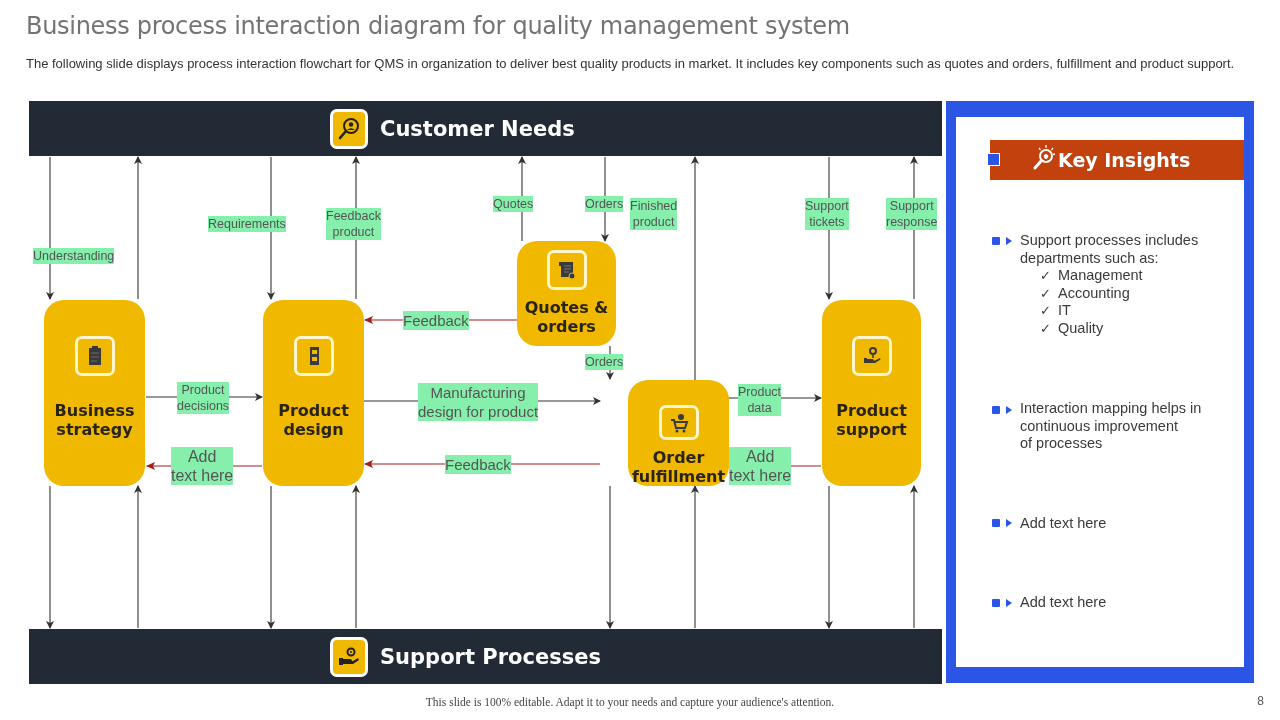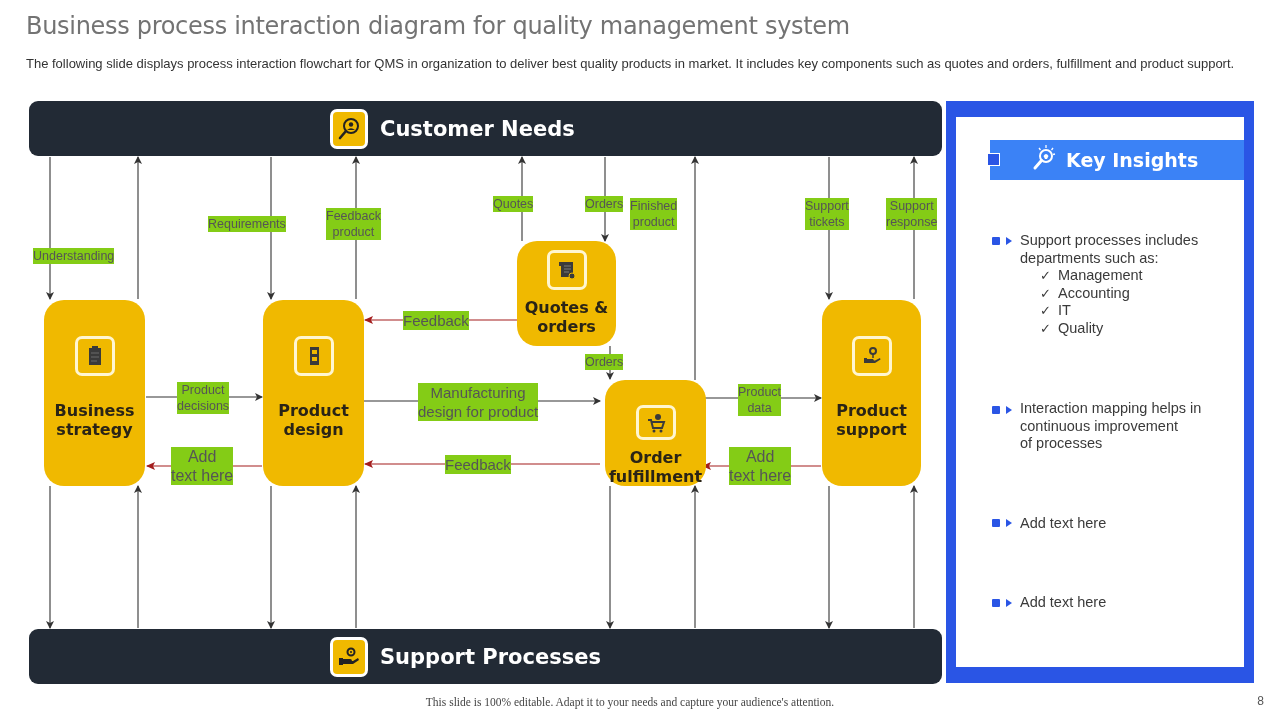"Customer Needs" .band { border-radius: 9px -> none }
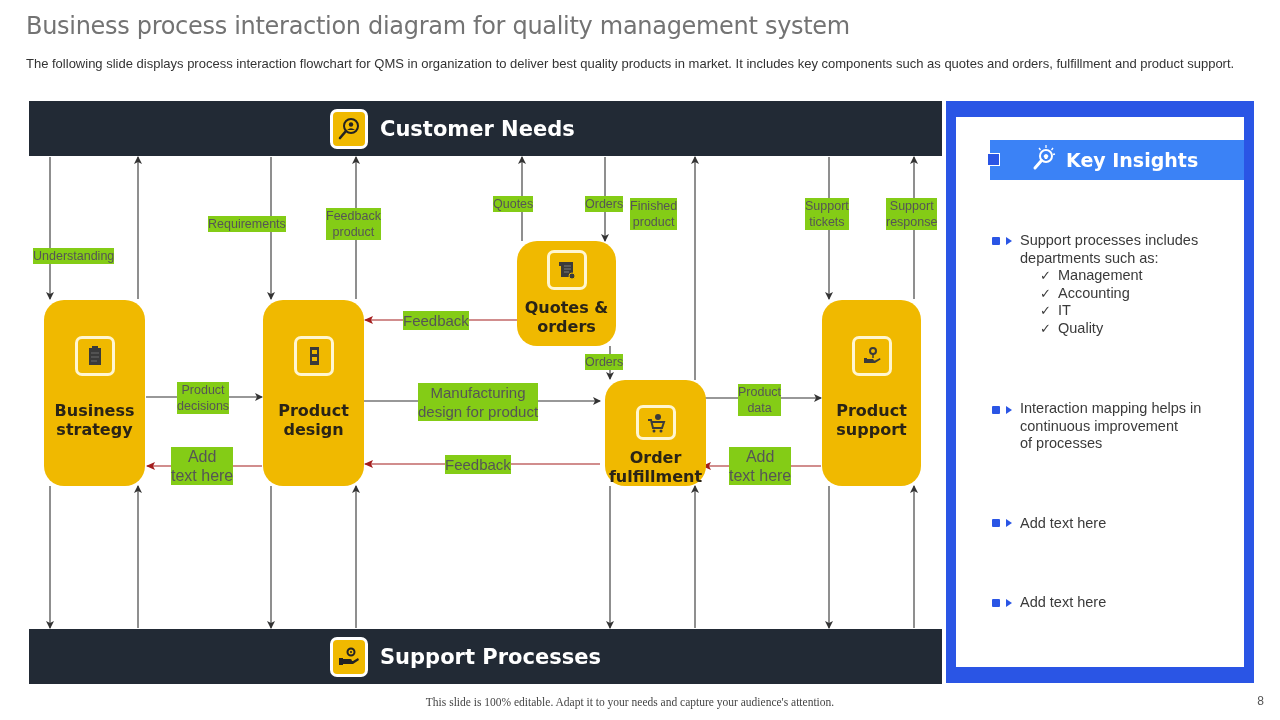"Key Insights" .ki-header { background: #3b82f6 -> #c2410c; gap: 8px -> 0 }
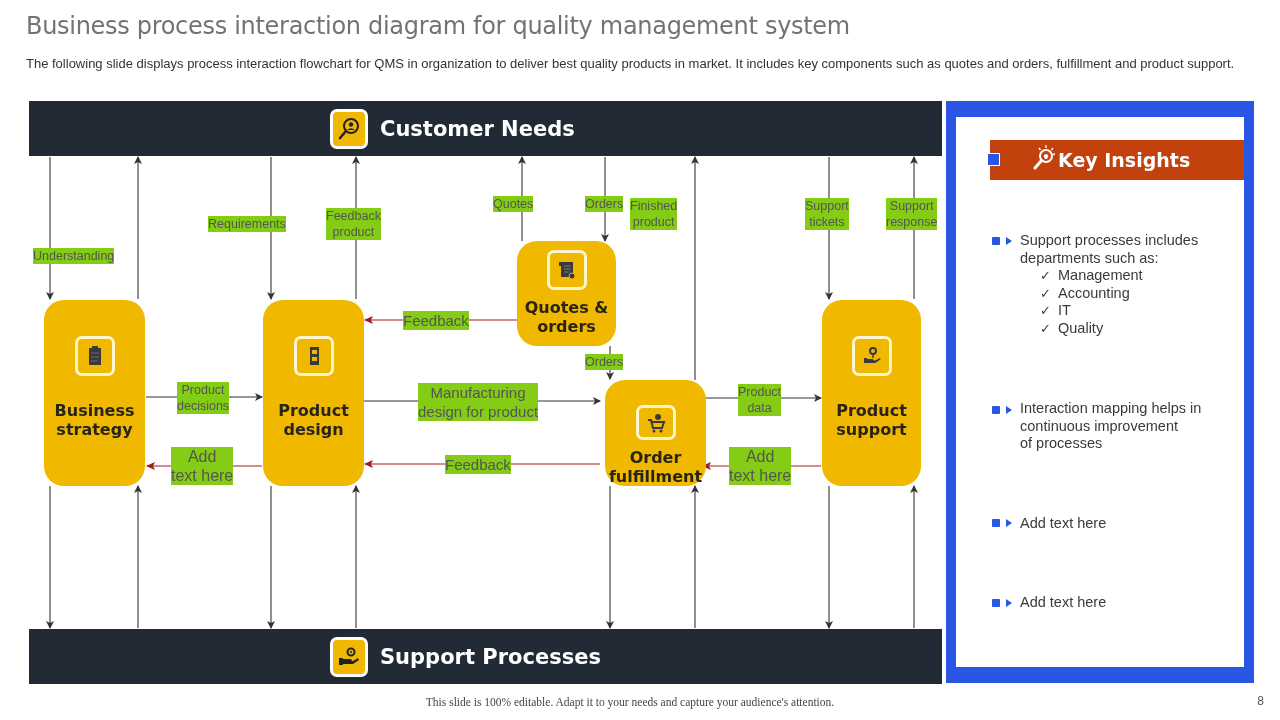"Quotes" .lbl { background: #84cc16 -> #86efac }
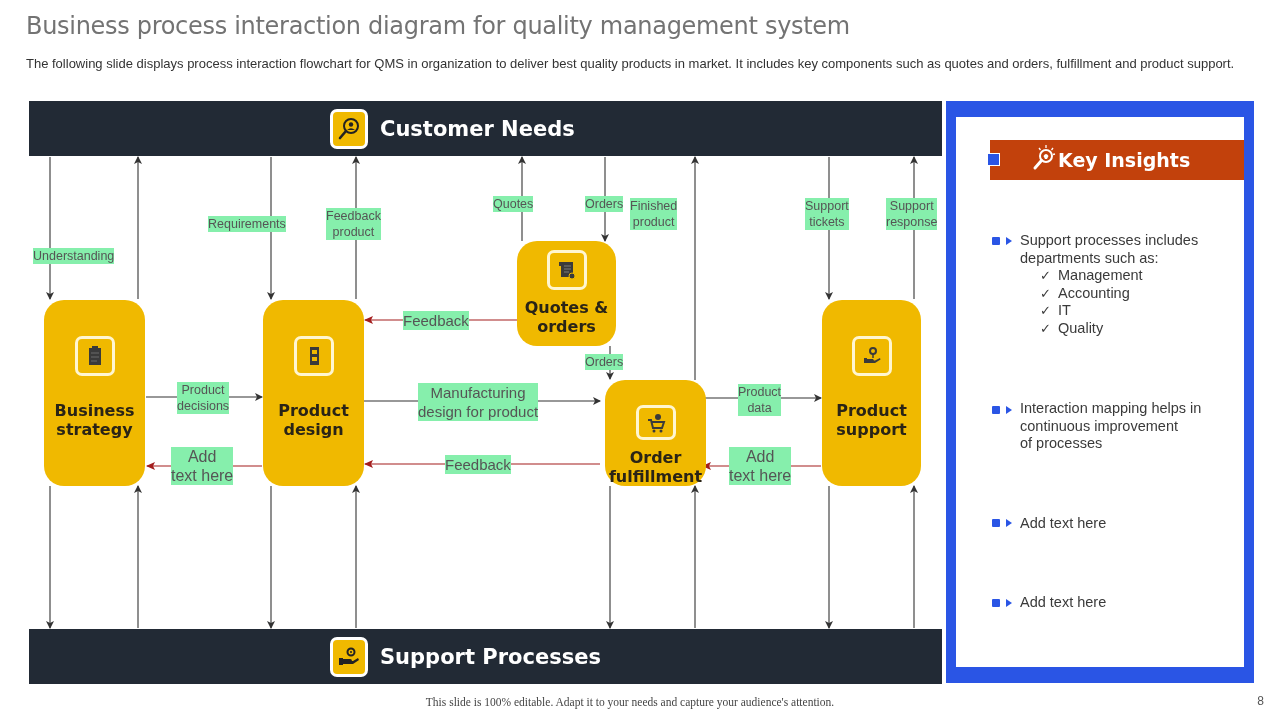"Order" div.node { left: 605px -> 628px }
